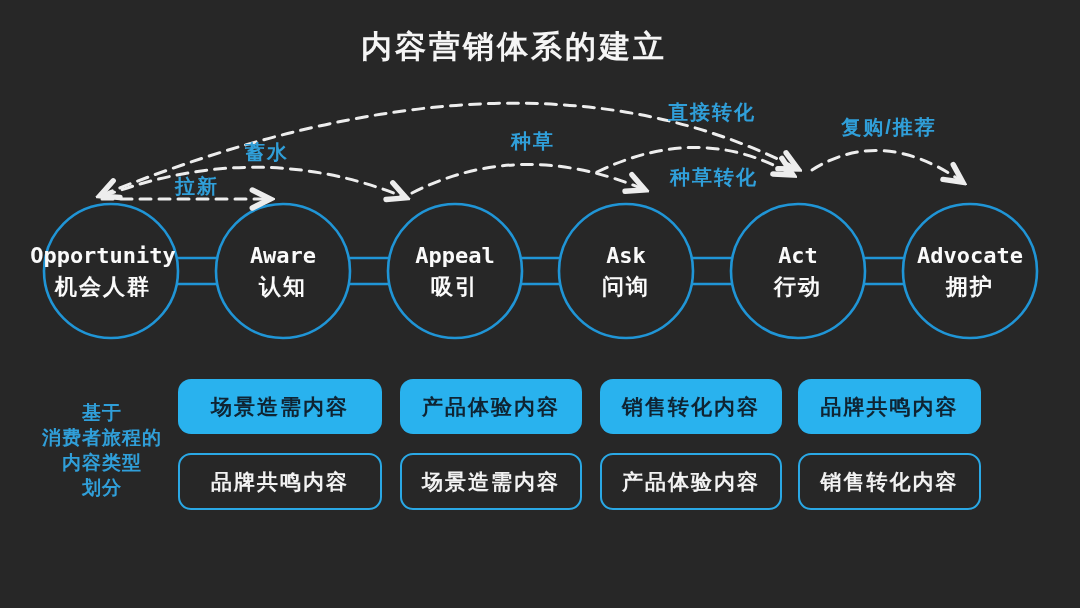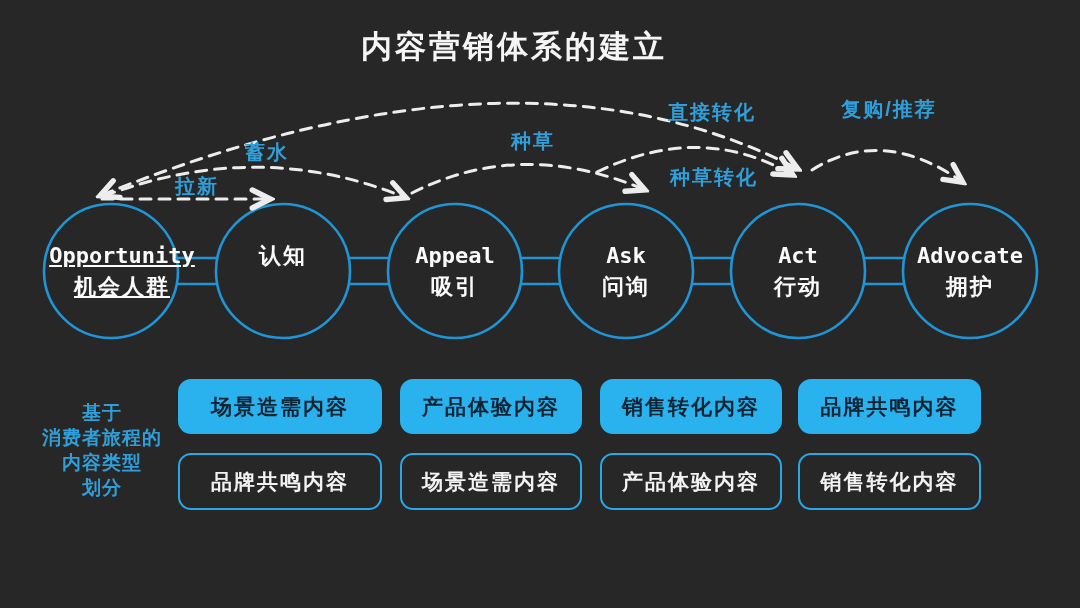"复购/推荐" div.abs { top: 109px -> 127px }
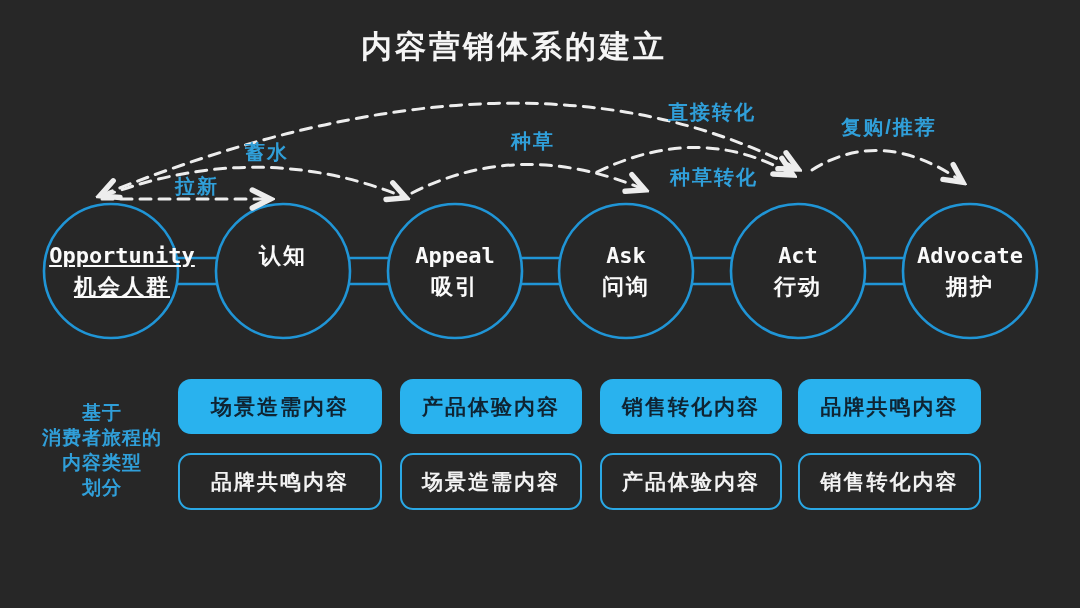"Opportunity" div.abs { left: 32px -> 13px; text-decoration: underline -> none }
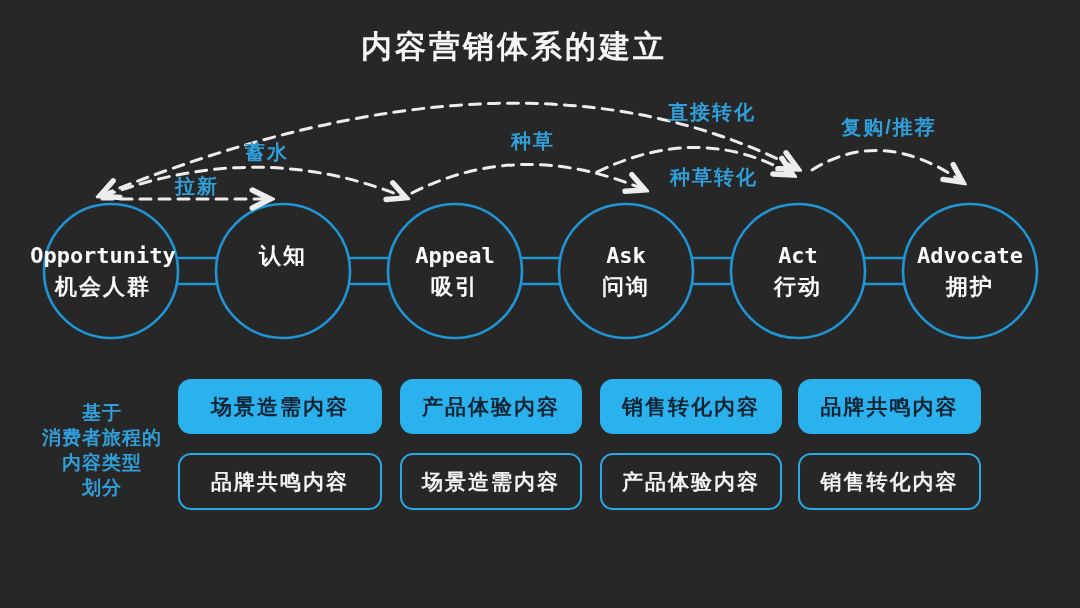"Aware" span.stage-en { html: none -> <span>Aware</span> }
